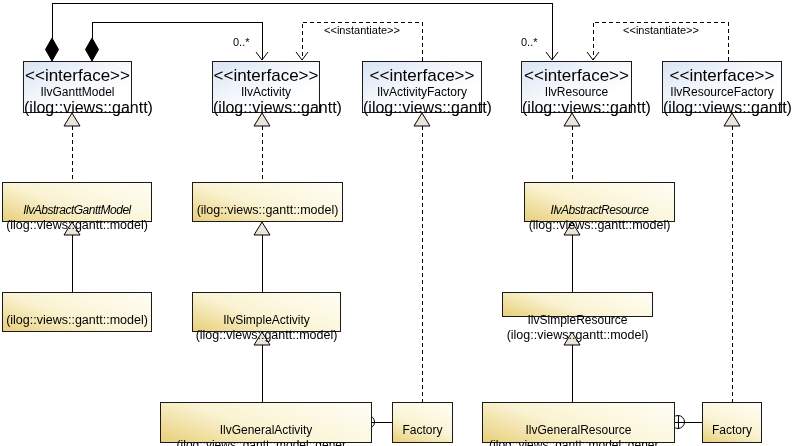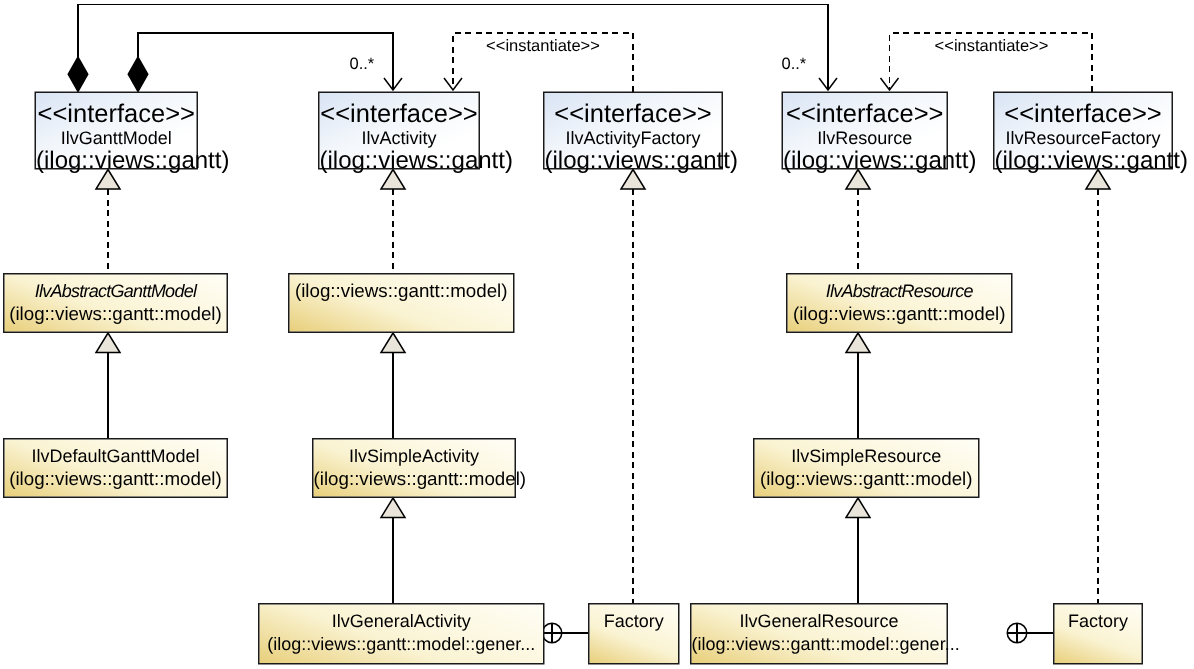"IlvAbstractGanttModel" .cls { padding-top: 4px -> 20px }
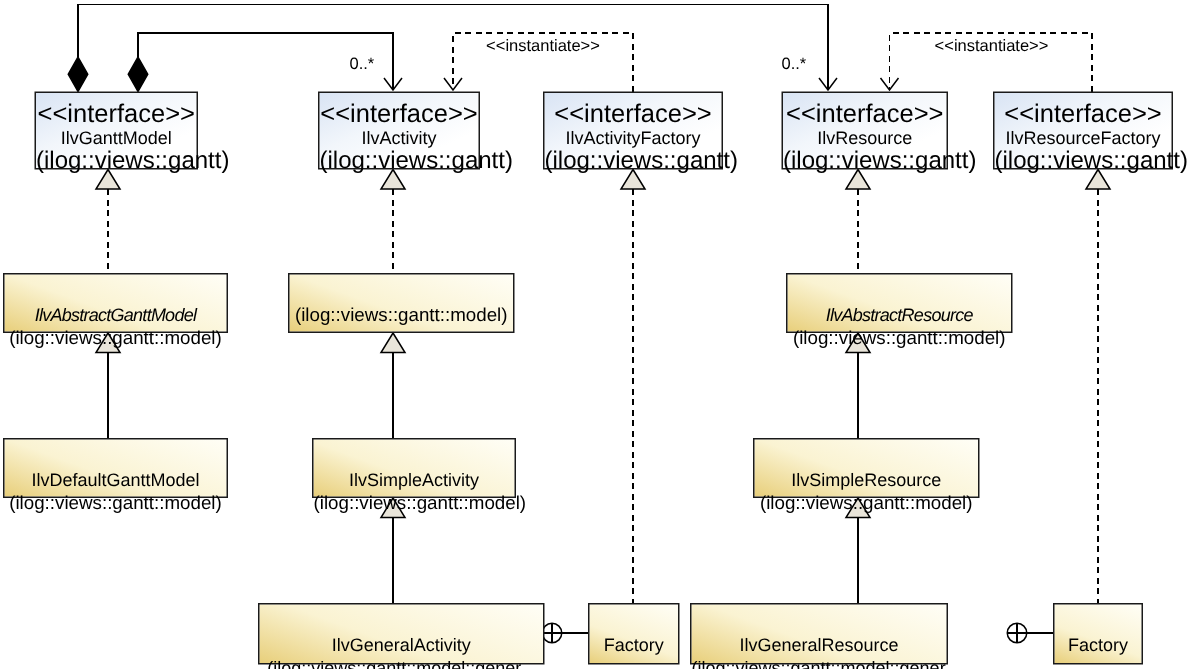"IlvDefaultGanttModel" div.name { html: <div>IlvDefaultGanttModel</div> -> none }
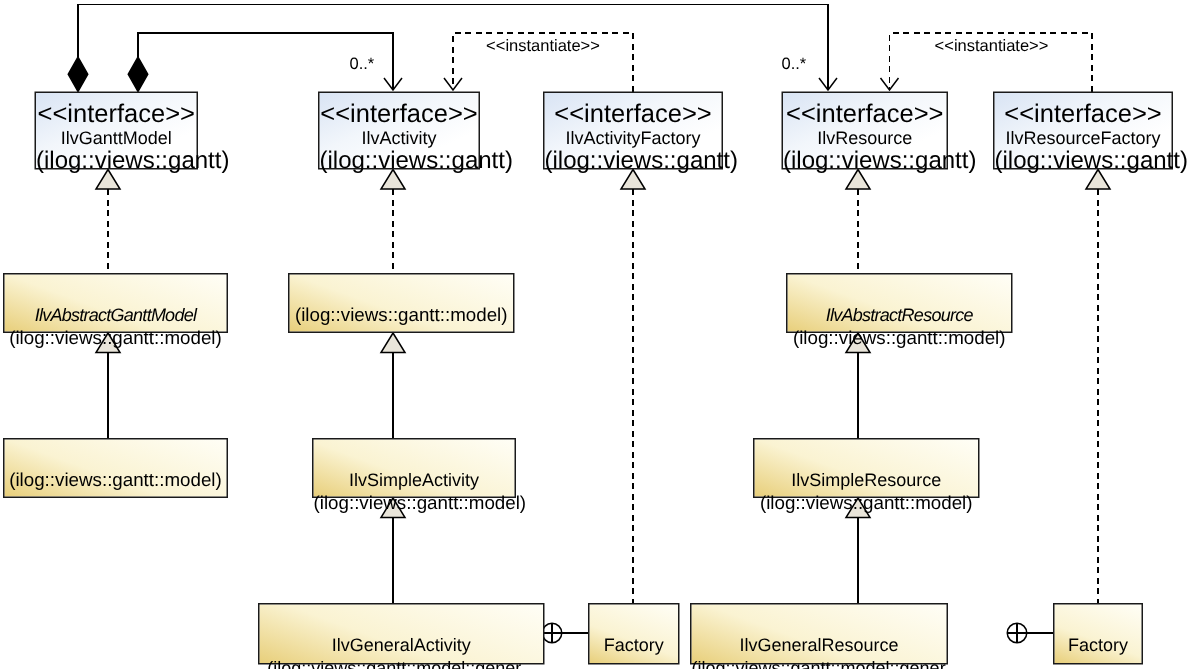"IlvSimpleActivity" div.node { left: 208px -> 192px; width: 136px -> 149px }
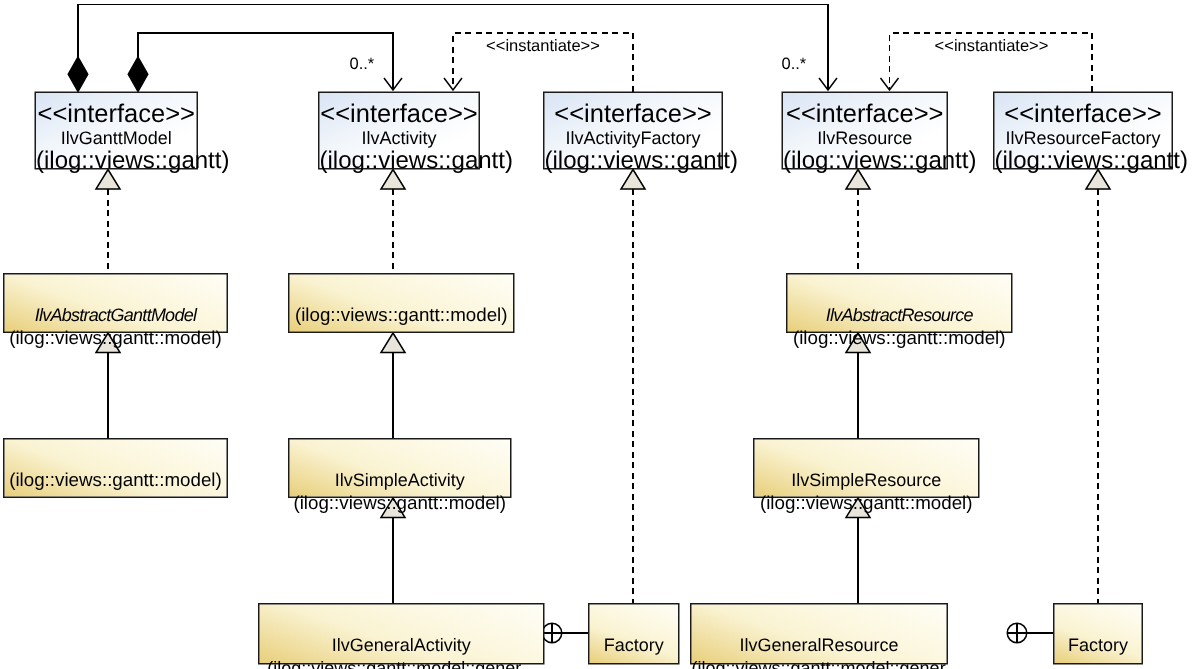"IlvSimpleResource" div.node { height: 40px -> 25px }
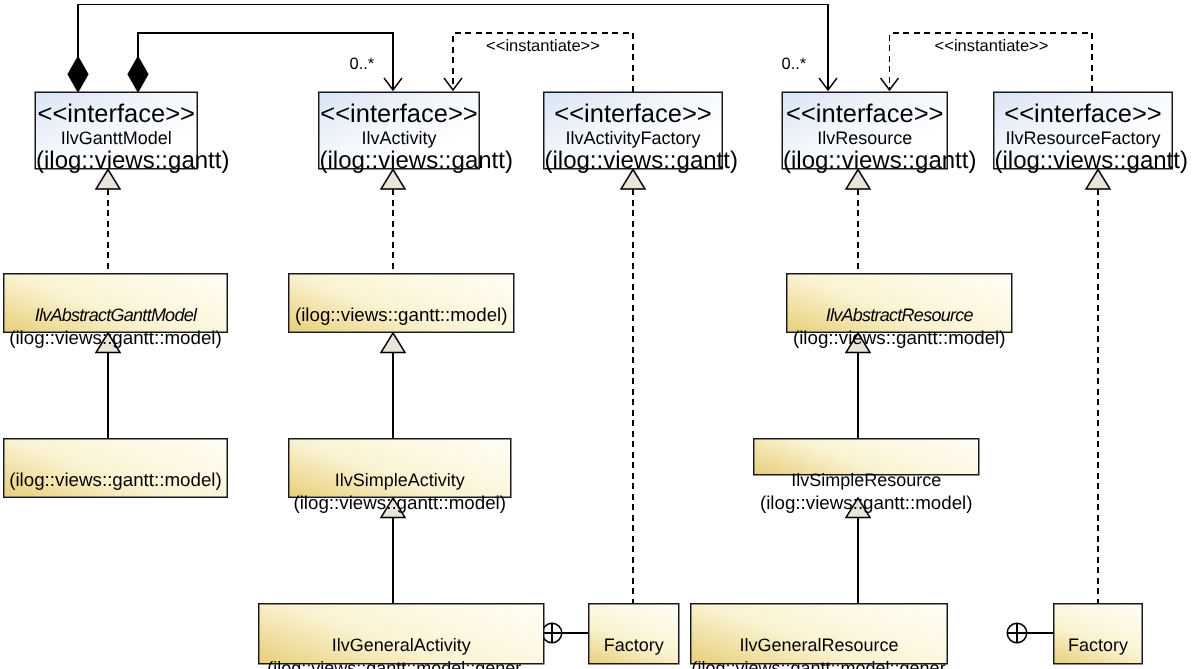"IlvGeneralActivity" div.node { left: 172px -> 160px; width: 191px -> 212px }
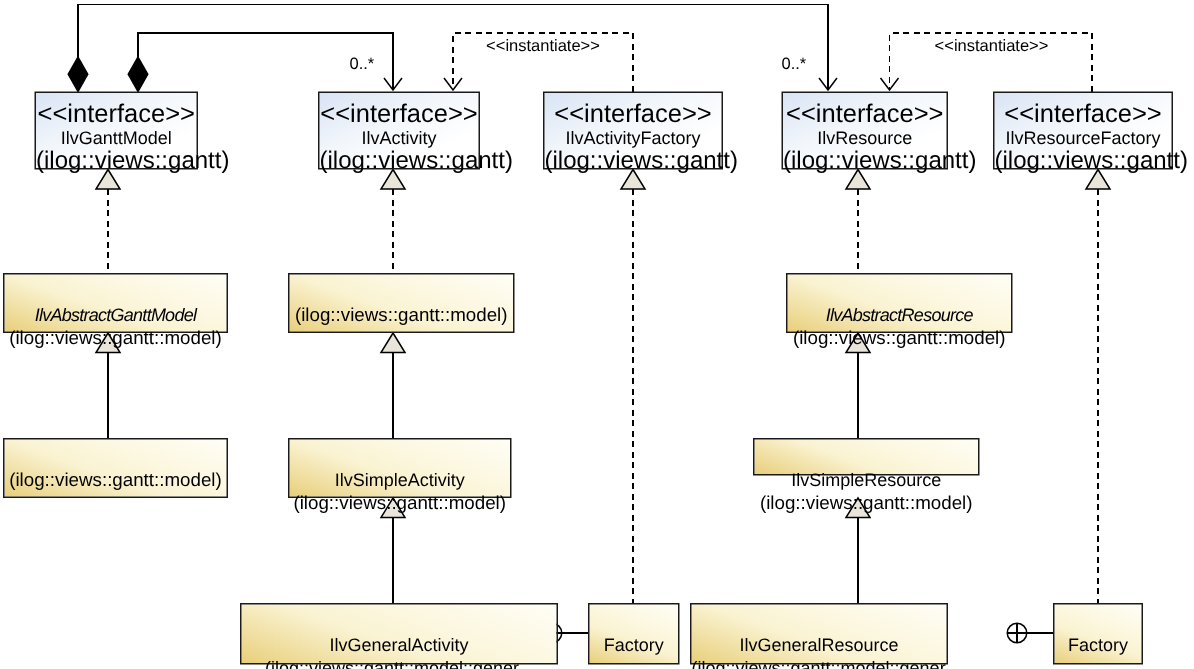"IlvGeneralResource" div.node { left: 460px -> 482px; width: 172px -> 193px }
